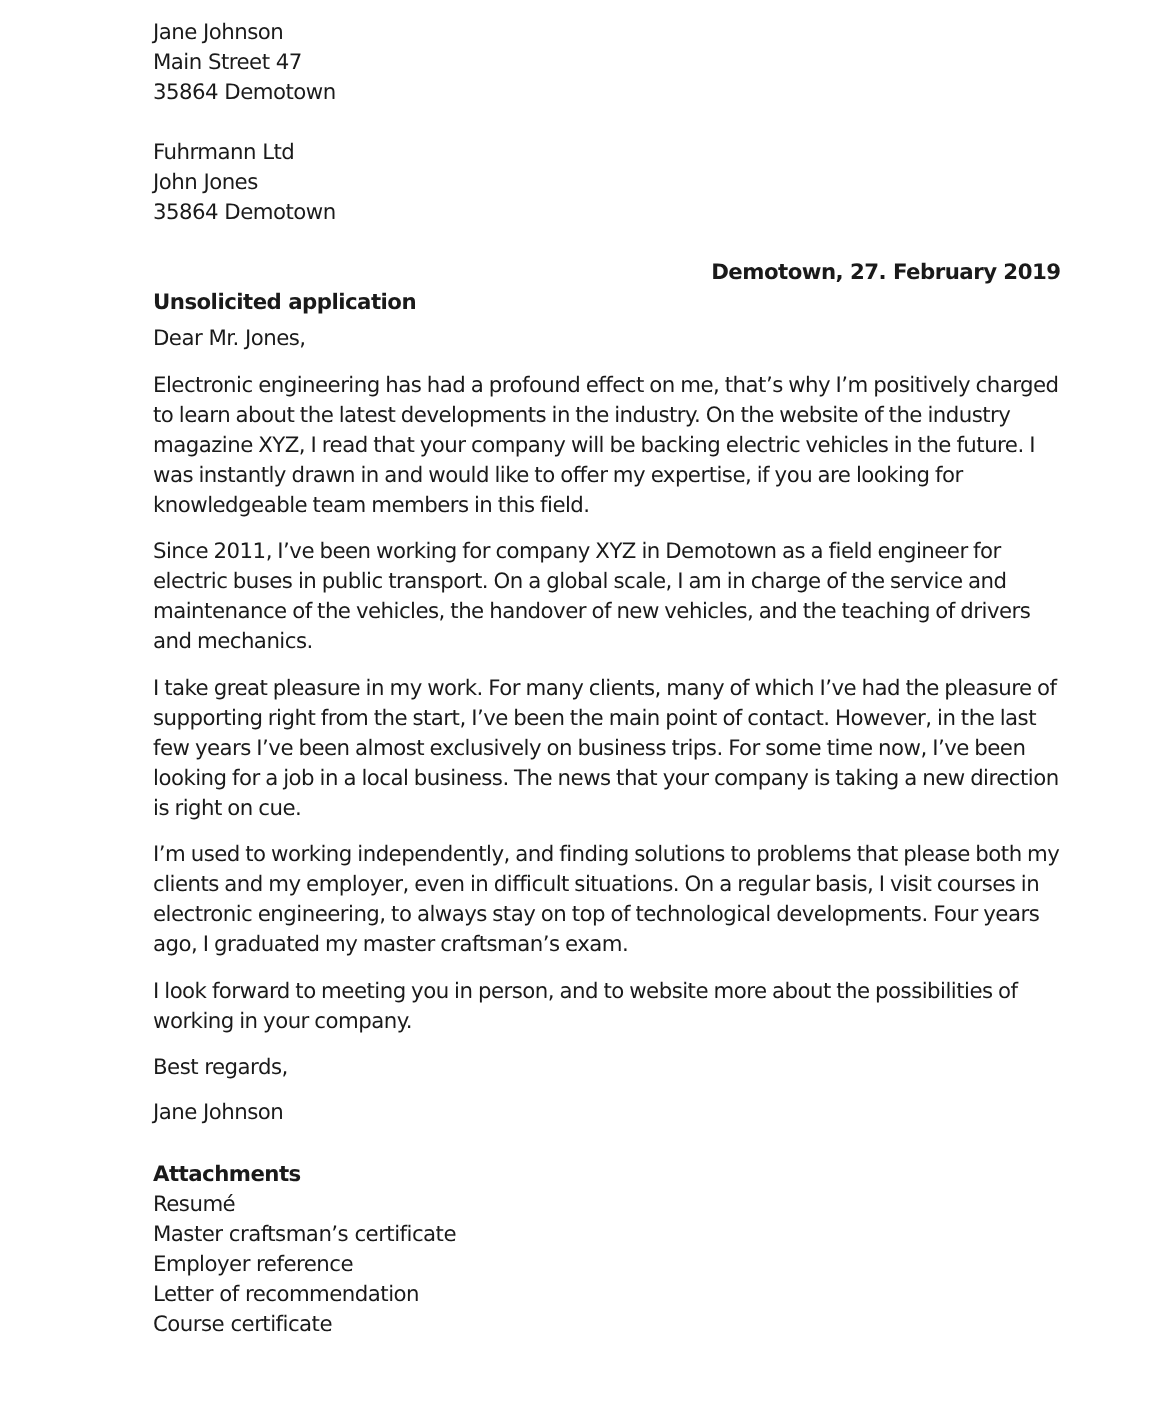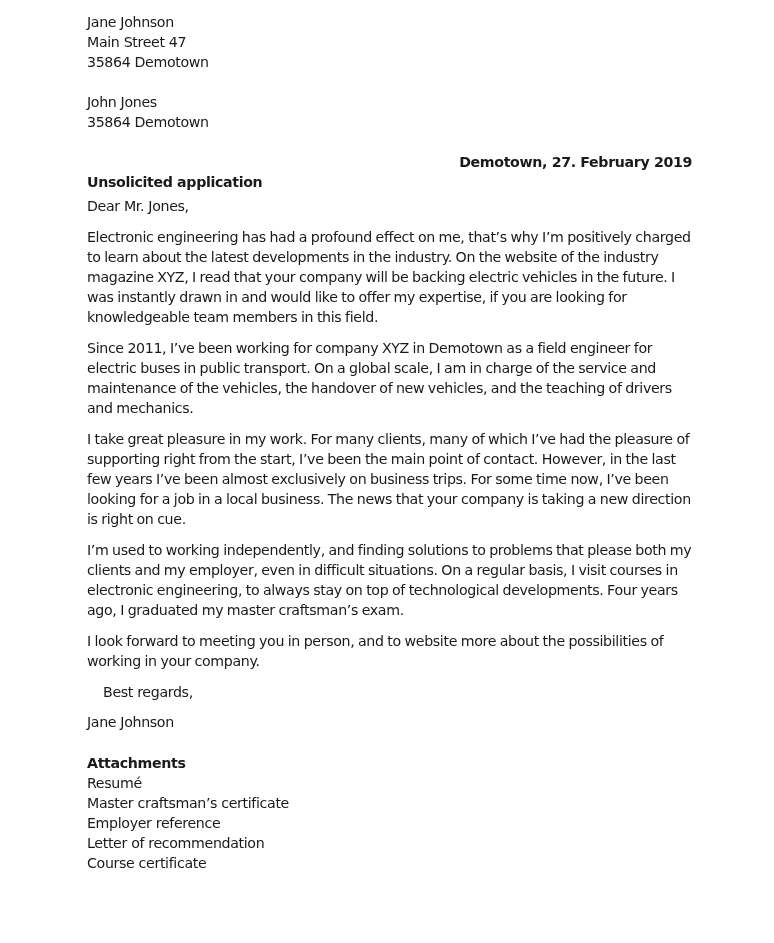"Jane Johnson" .page { left: 87px -> 102px }
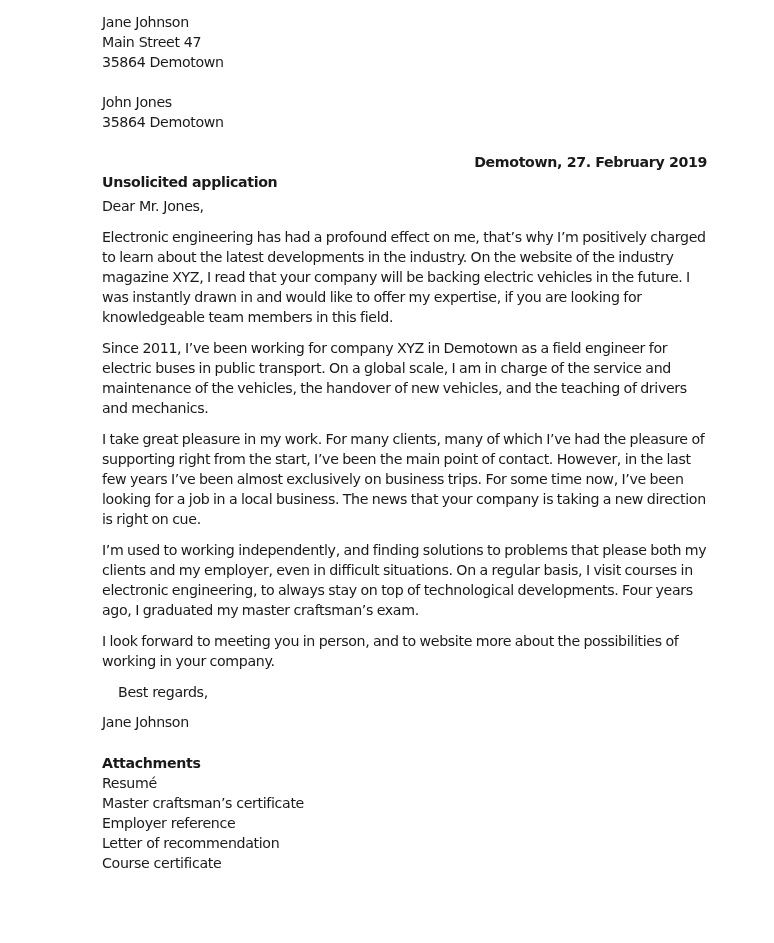"Fuhrmann Ltd" span.line { html: none -> <span>Fuhrmann Ltd</span> }
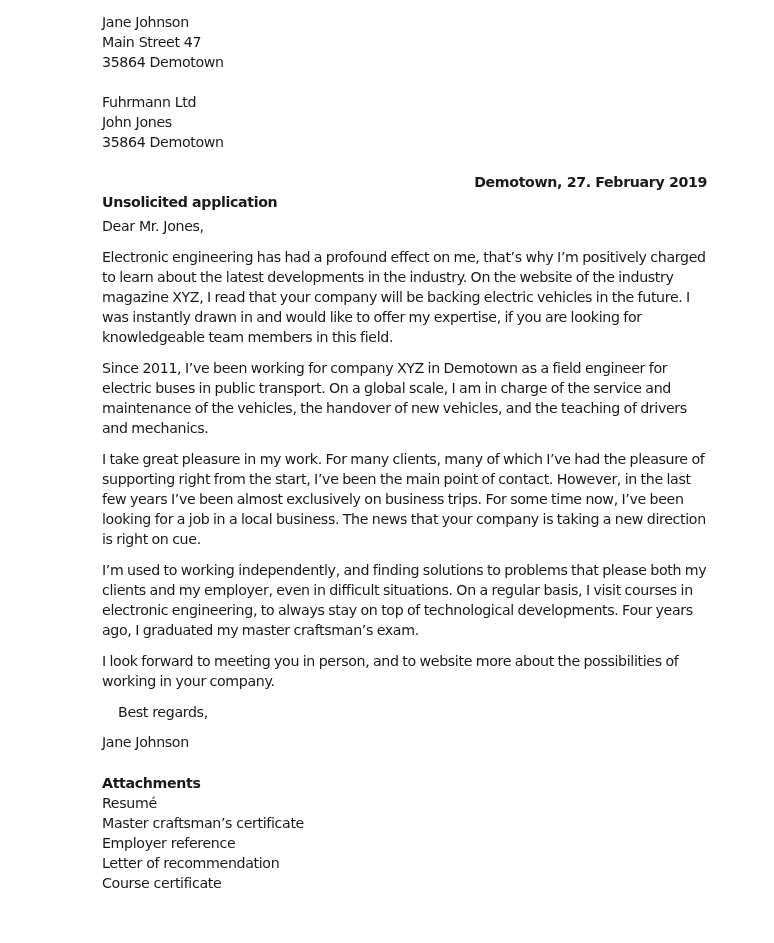"Best regards," .closing { margin-left: 16px -> none }
